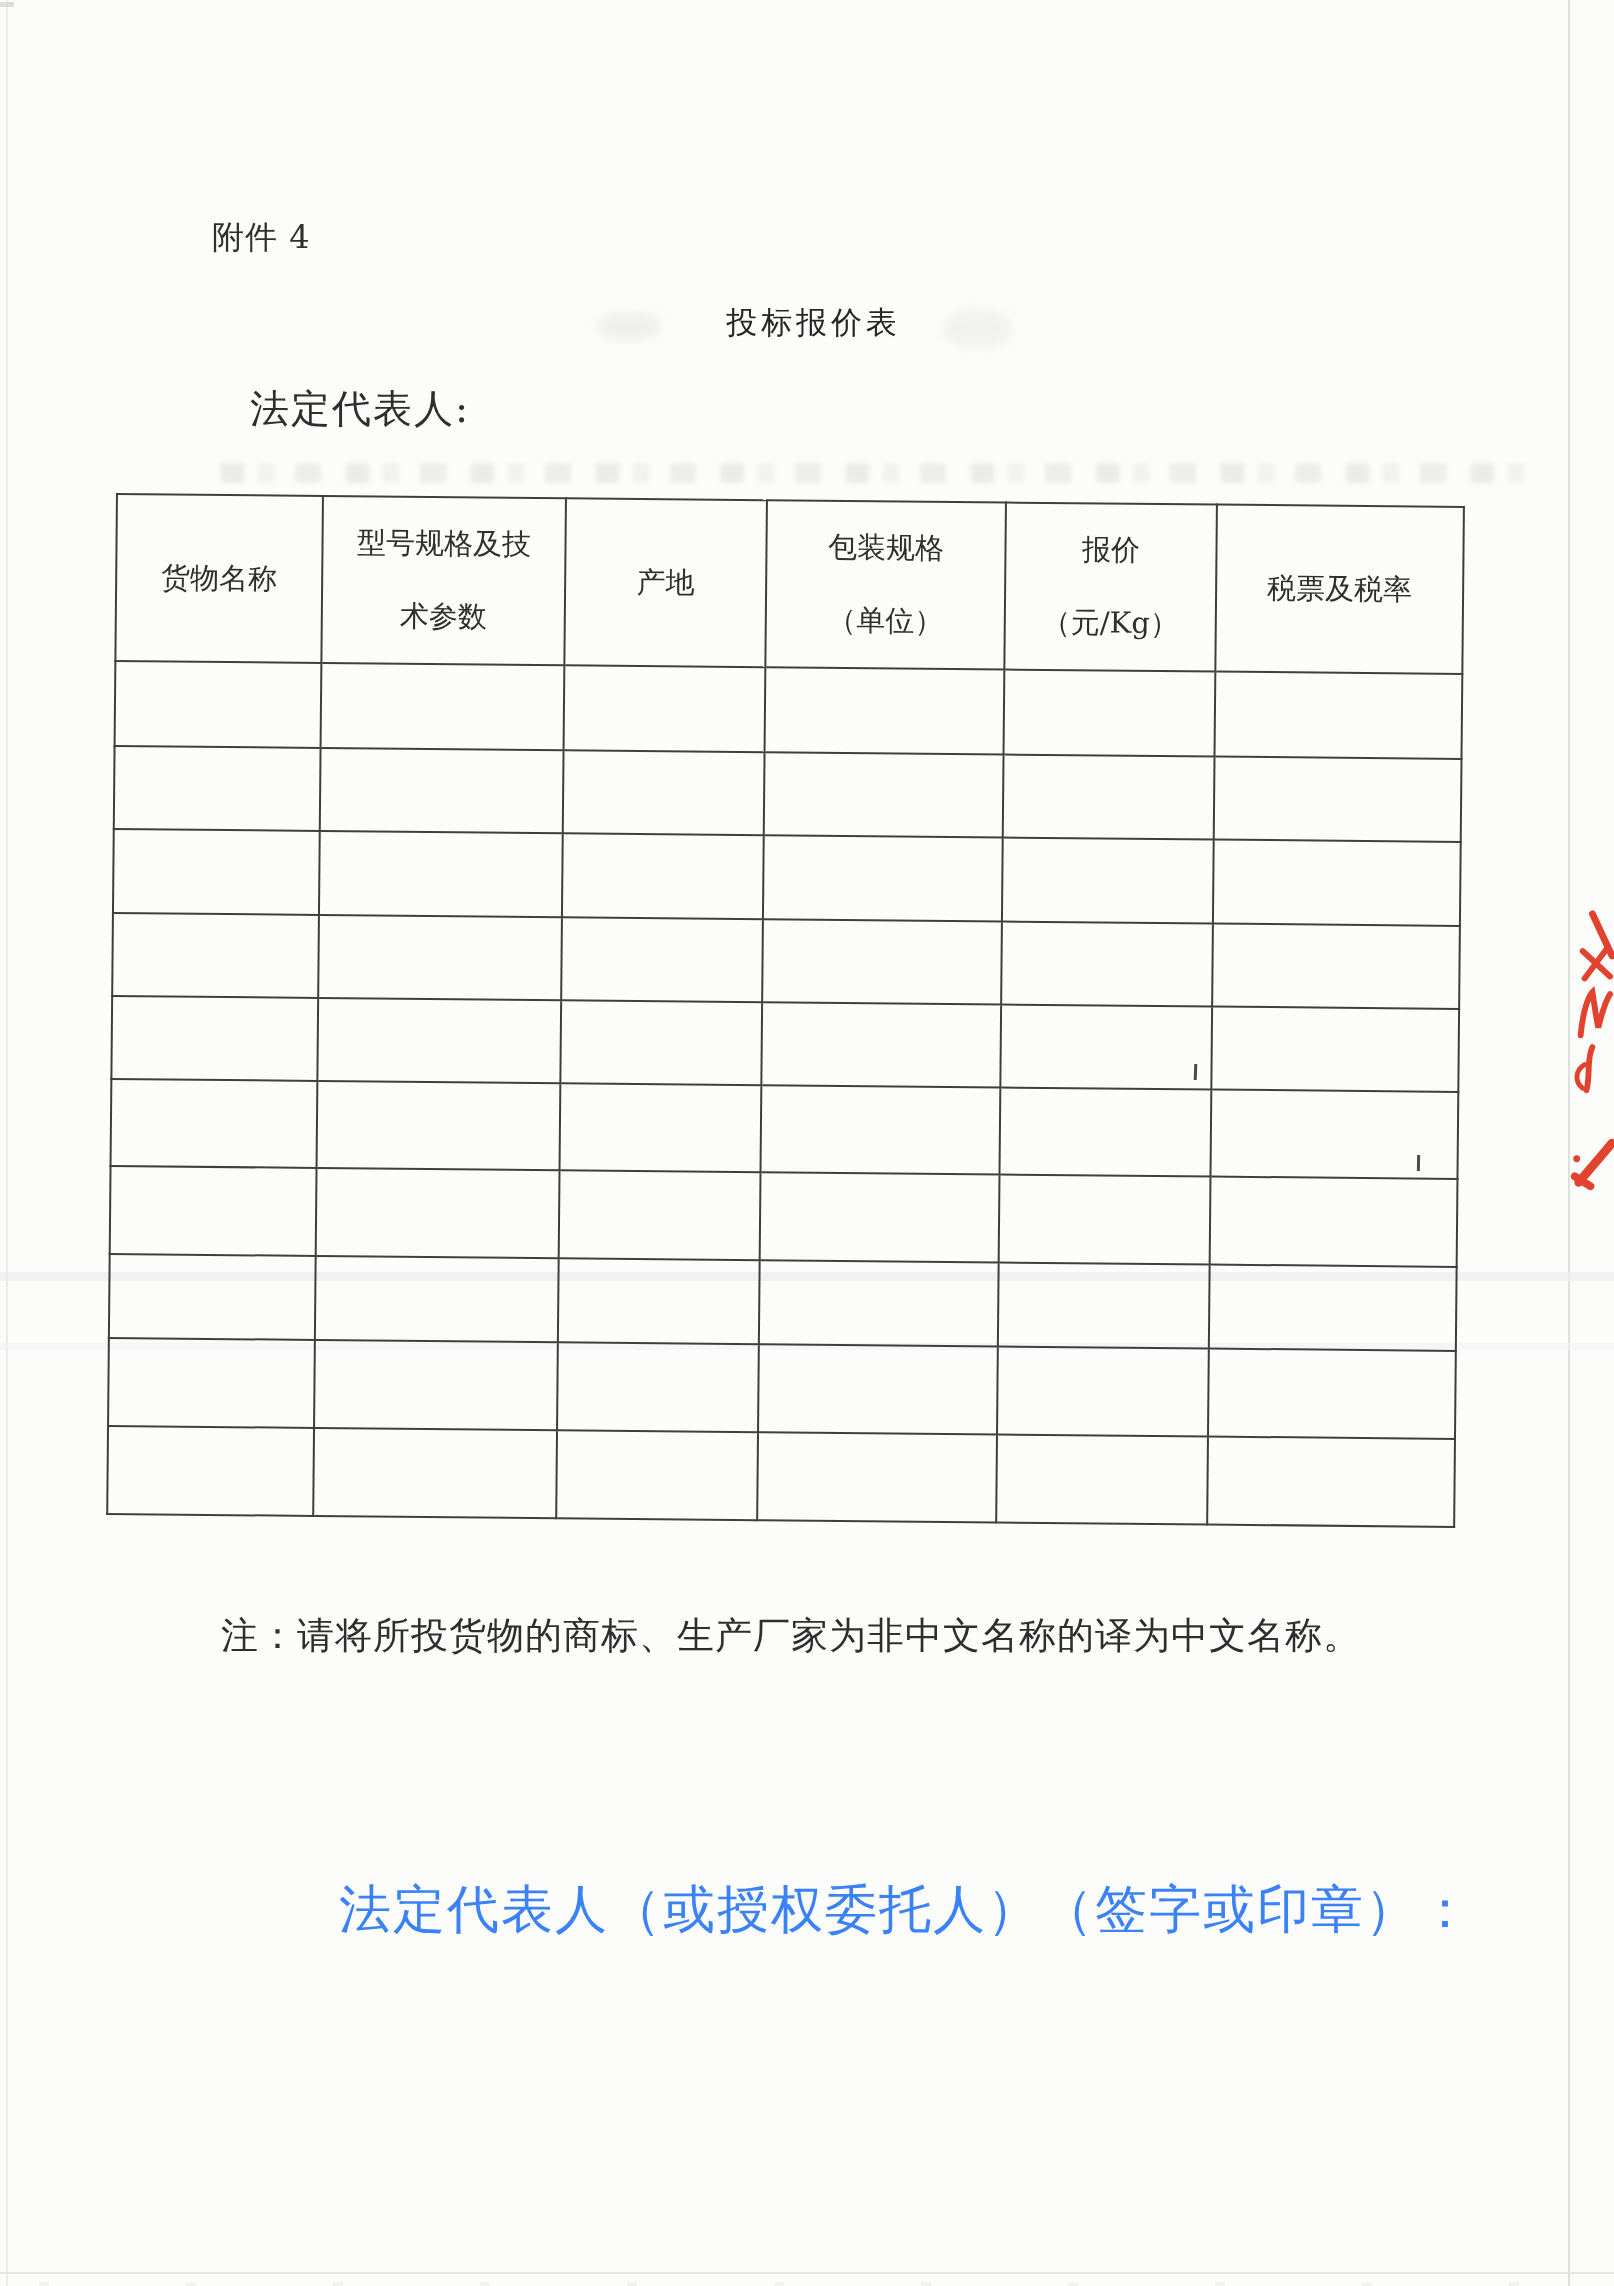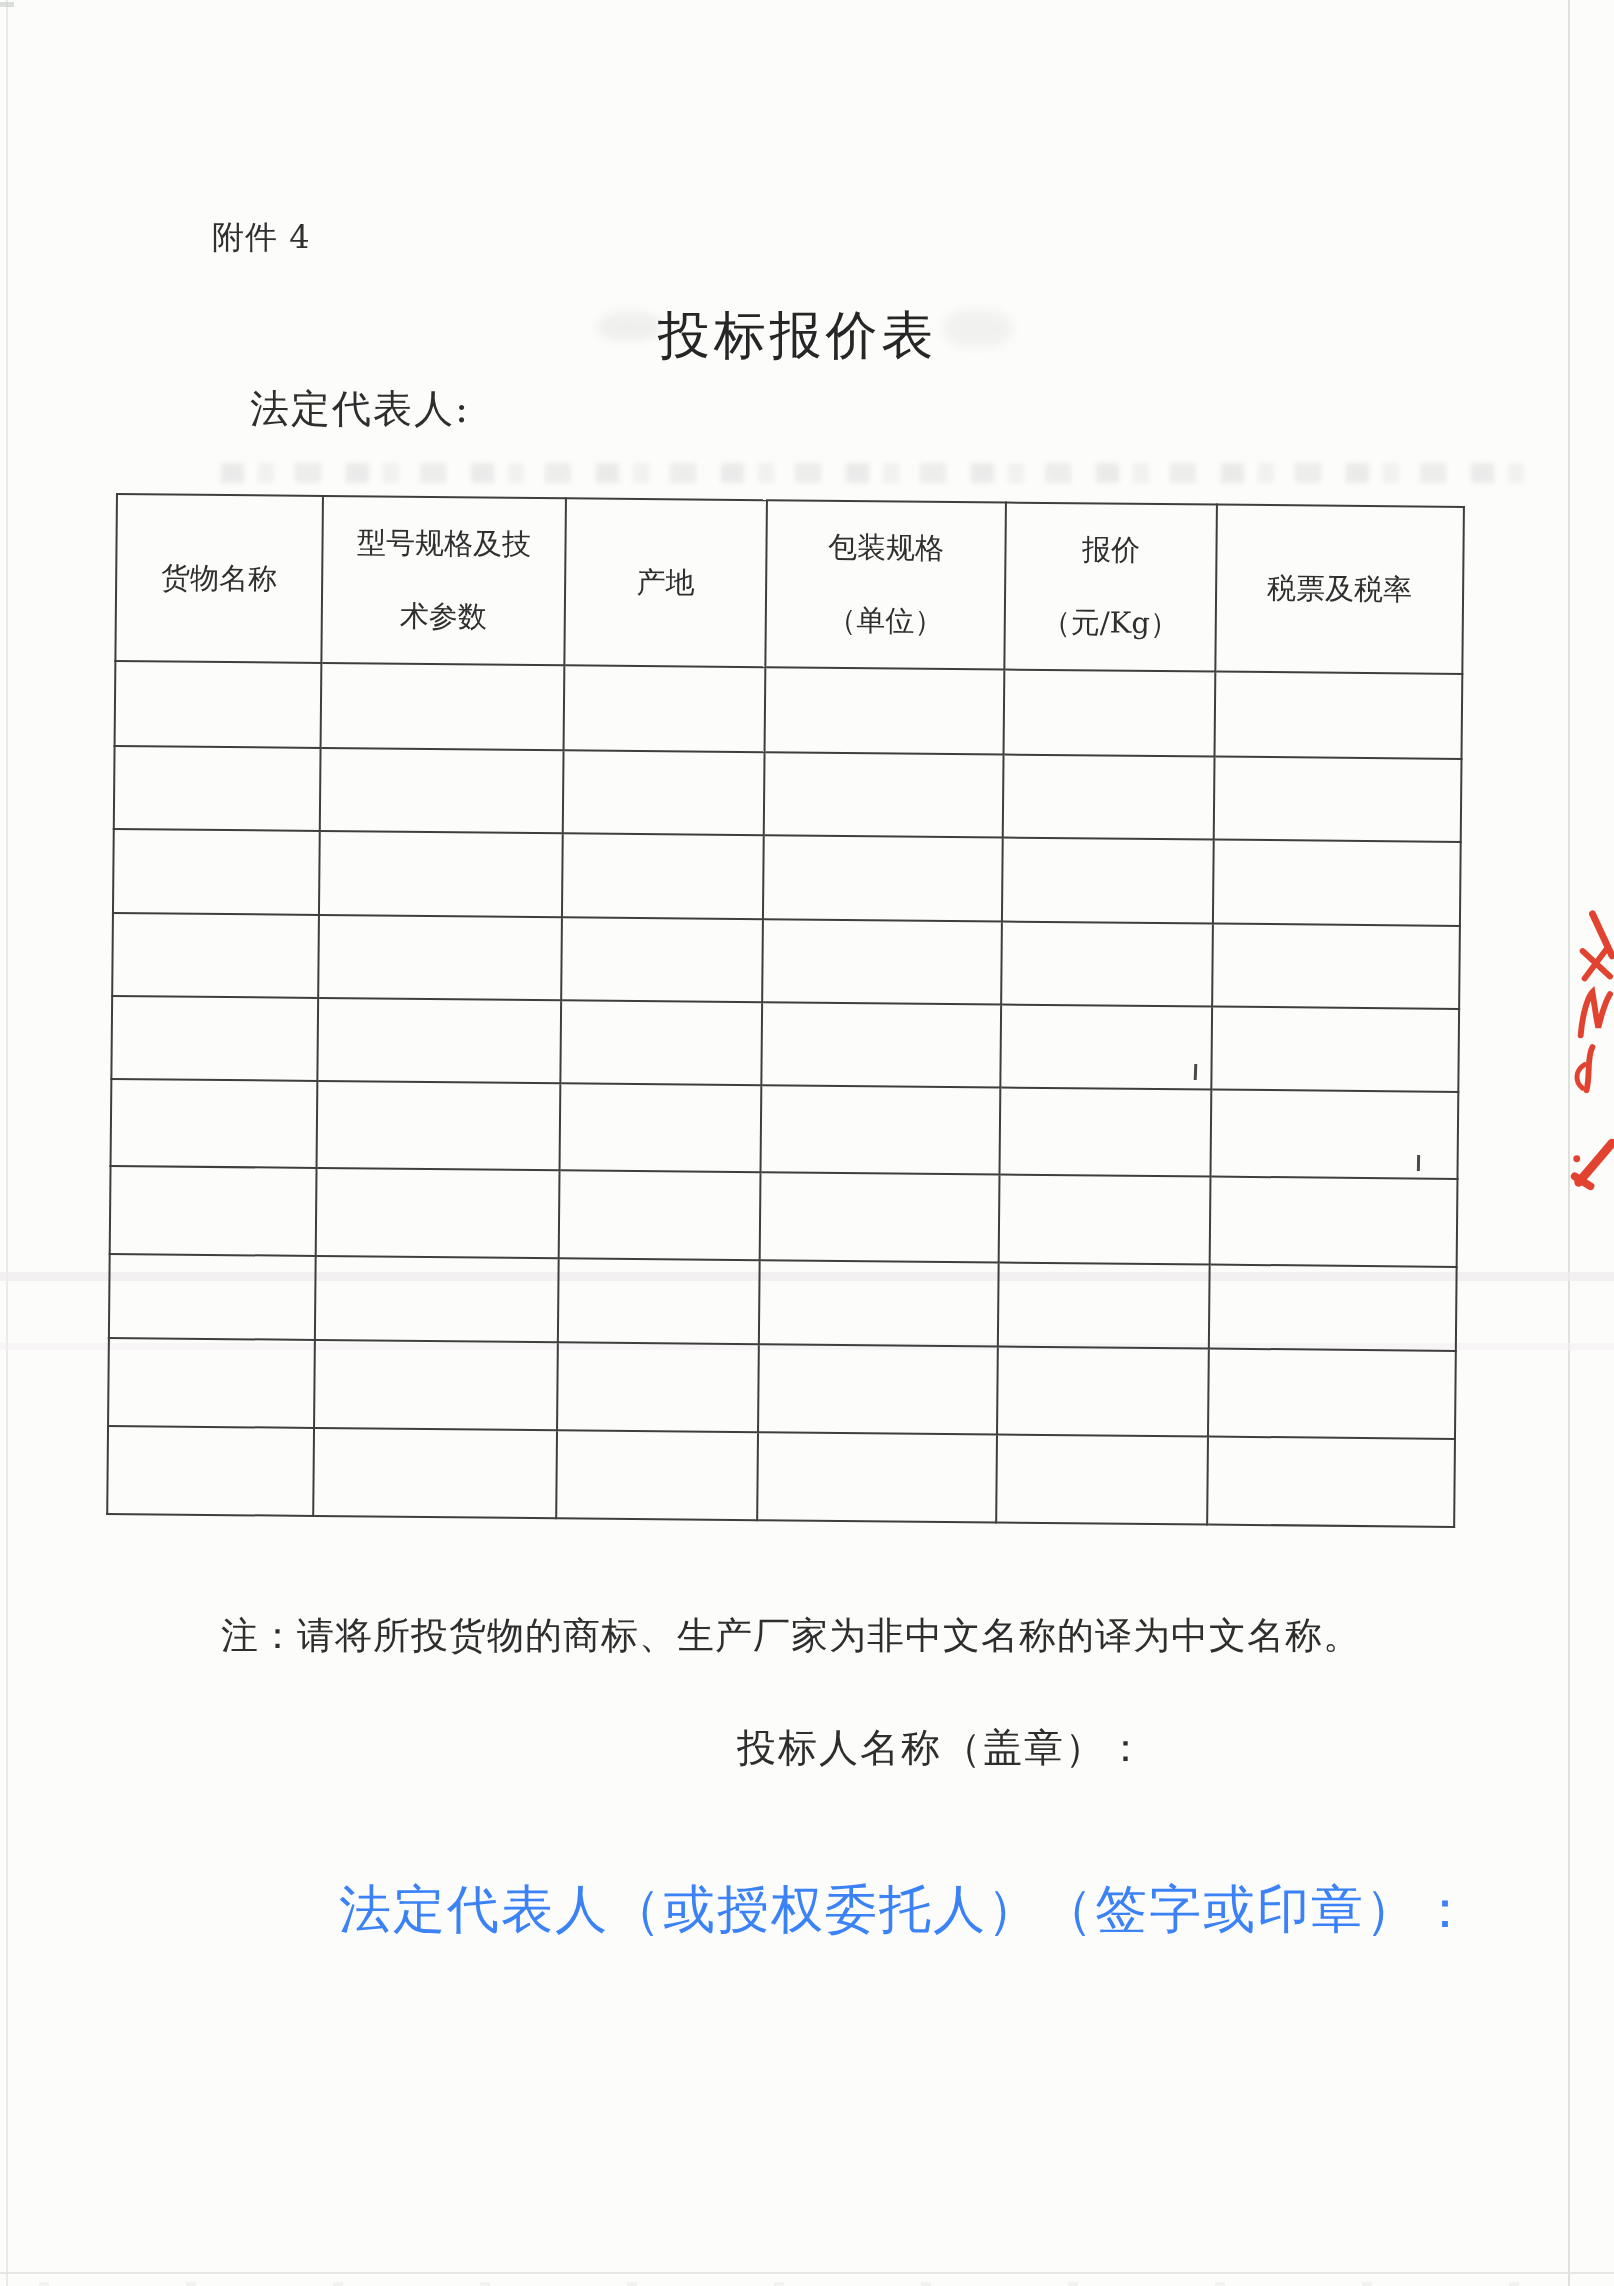"投标报价表" .doc-title { font-size: 52px -> 31px; left: 124px -> 140px }
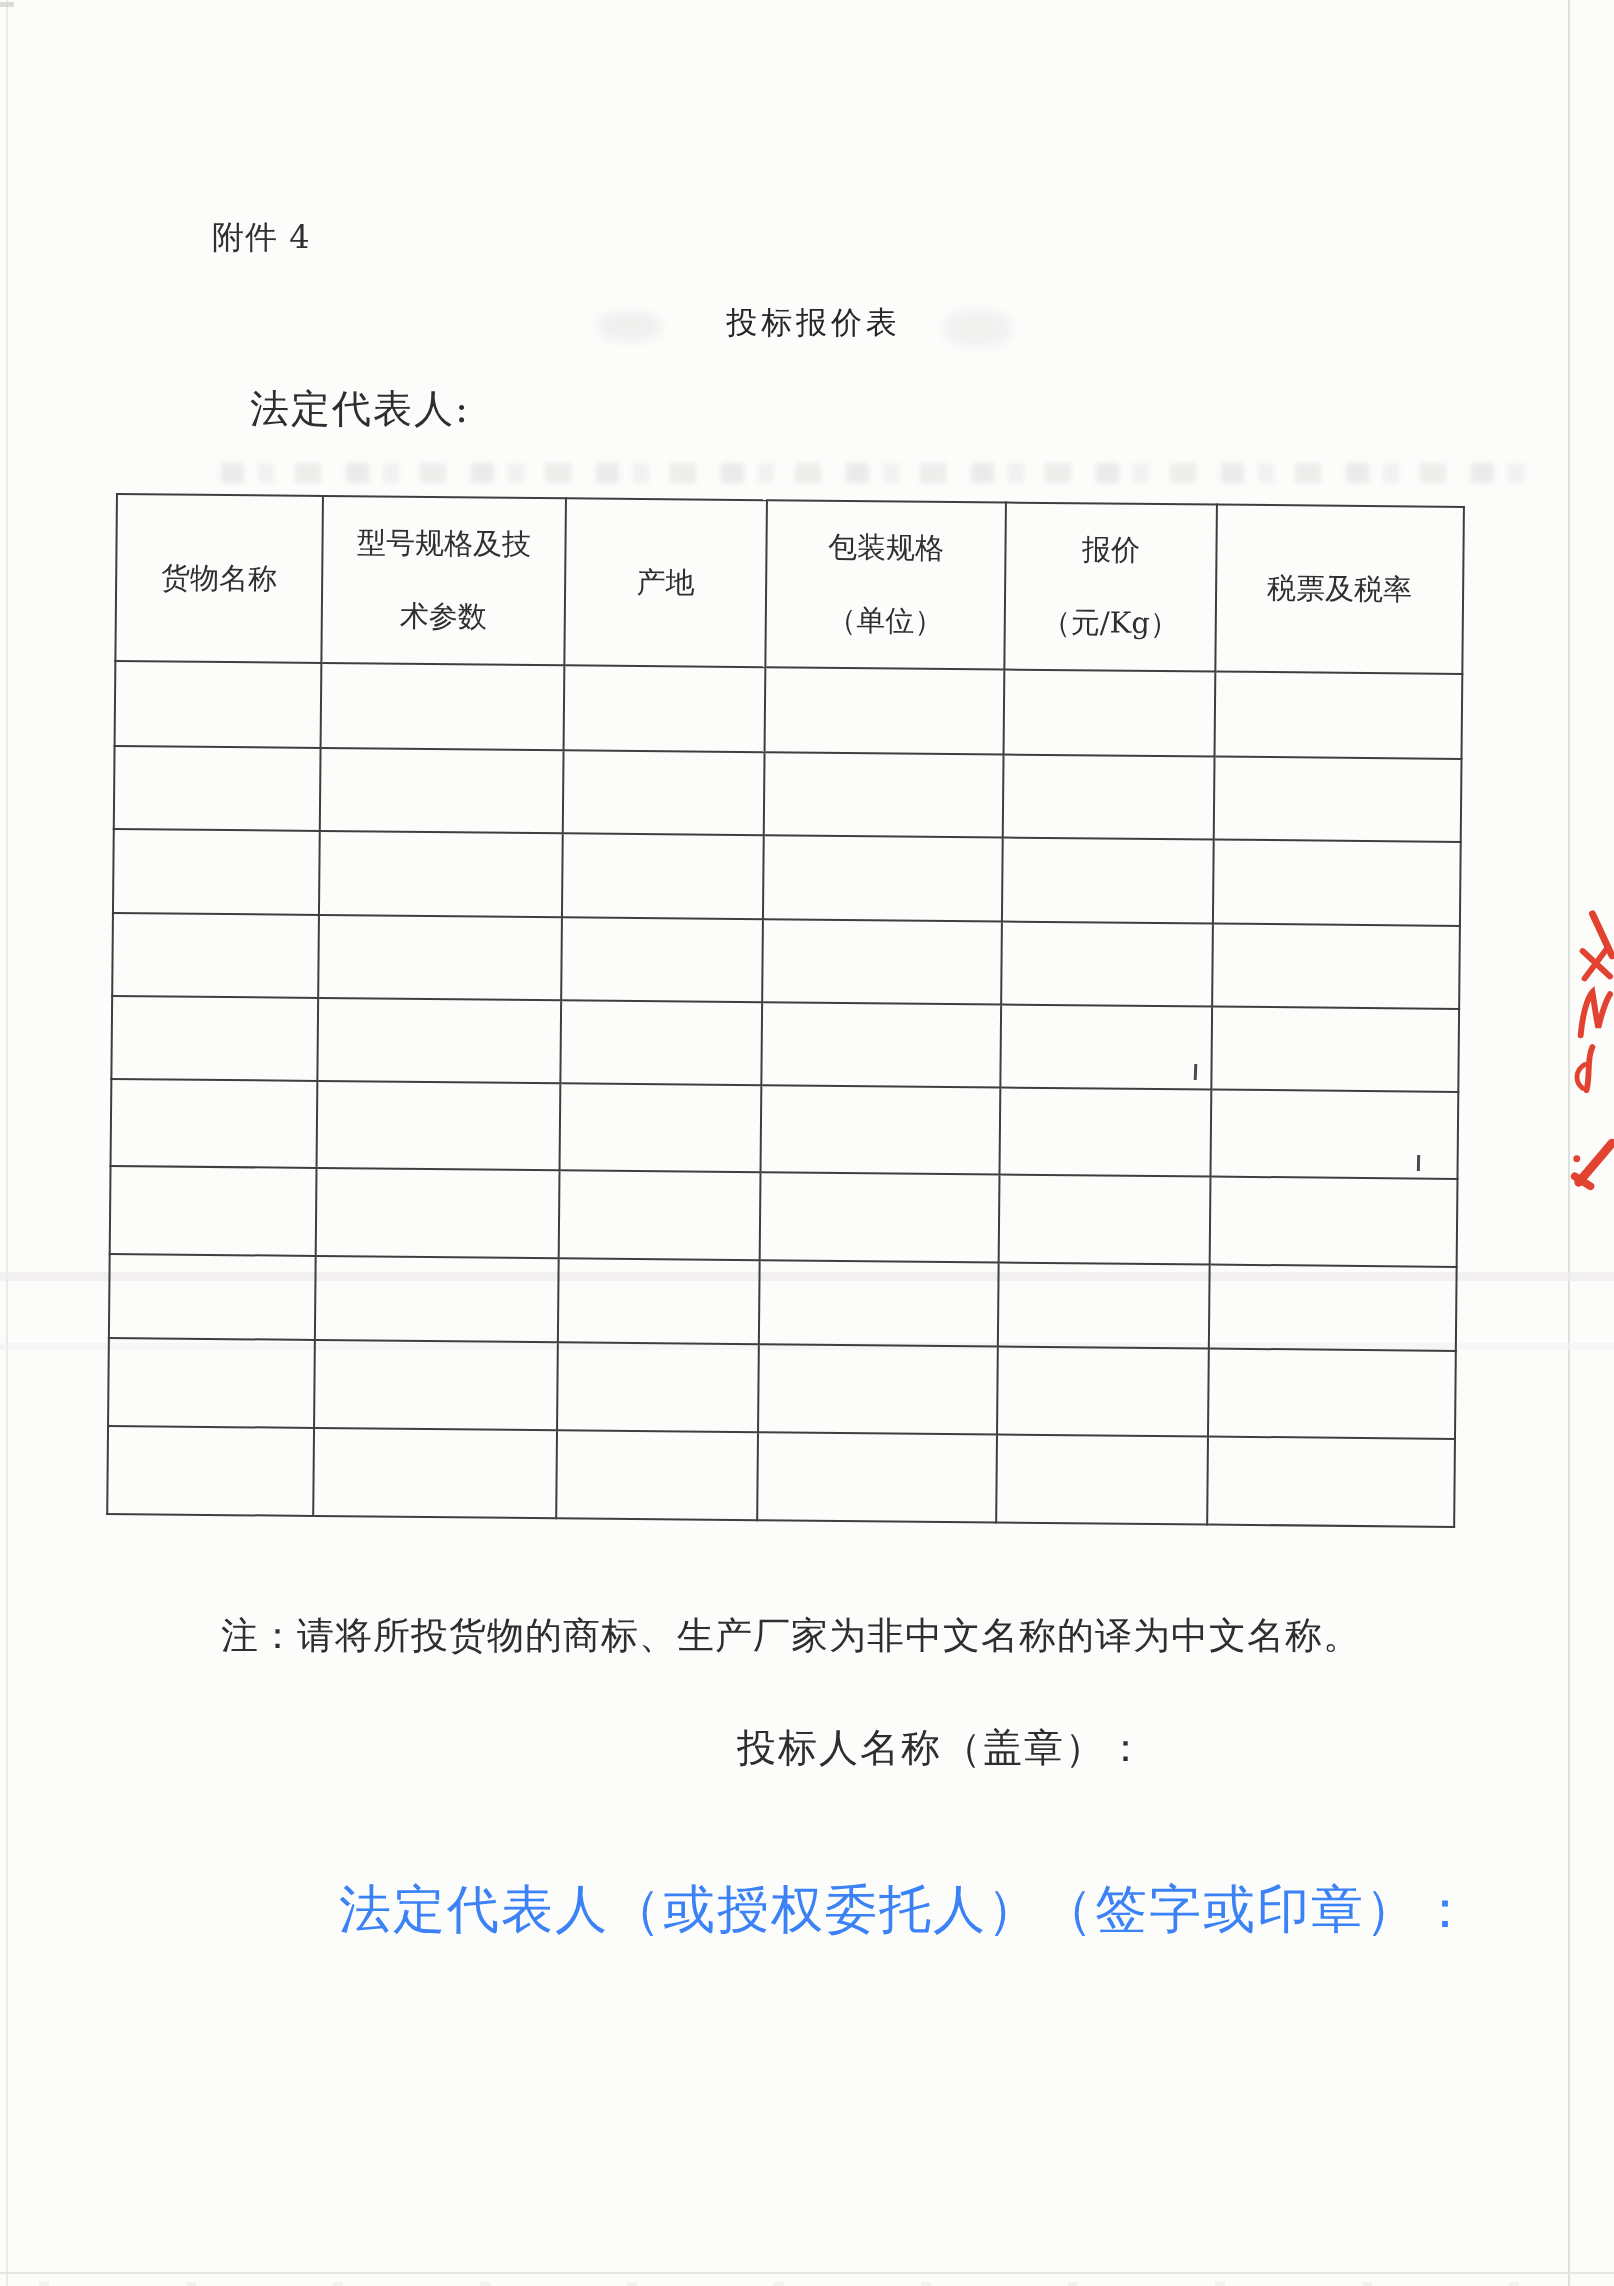"投标人名称（盖章）：" div.abs { html: <div>投标人名称（盖章）：</div> -> none }
